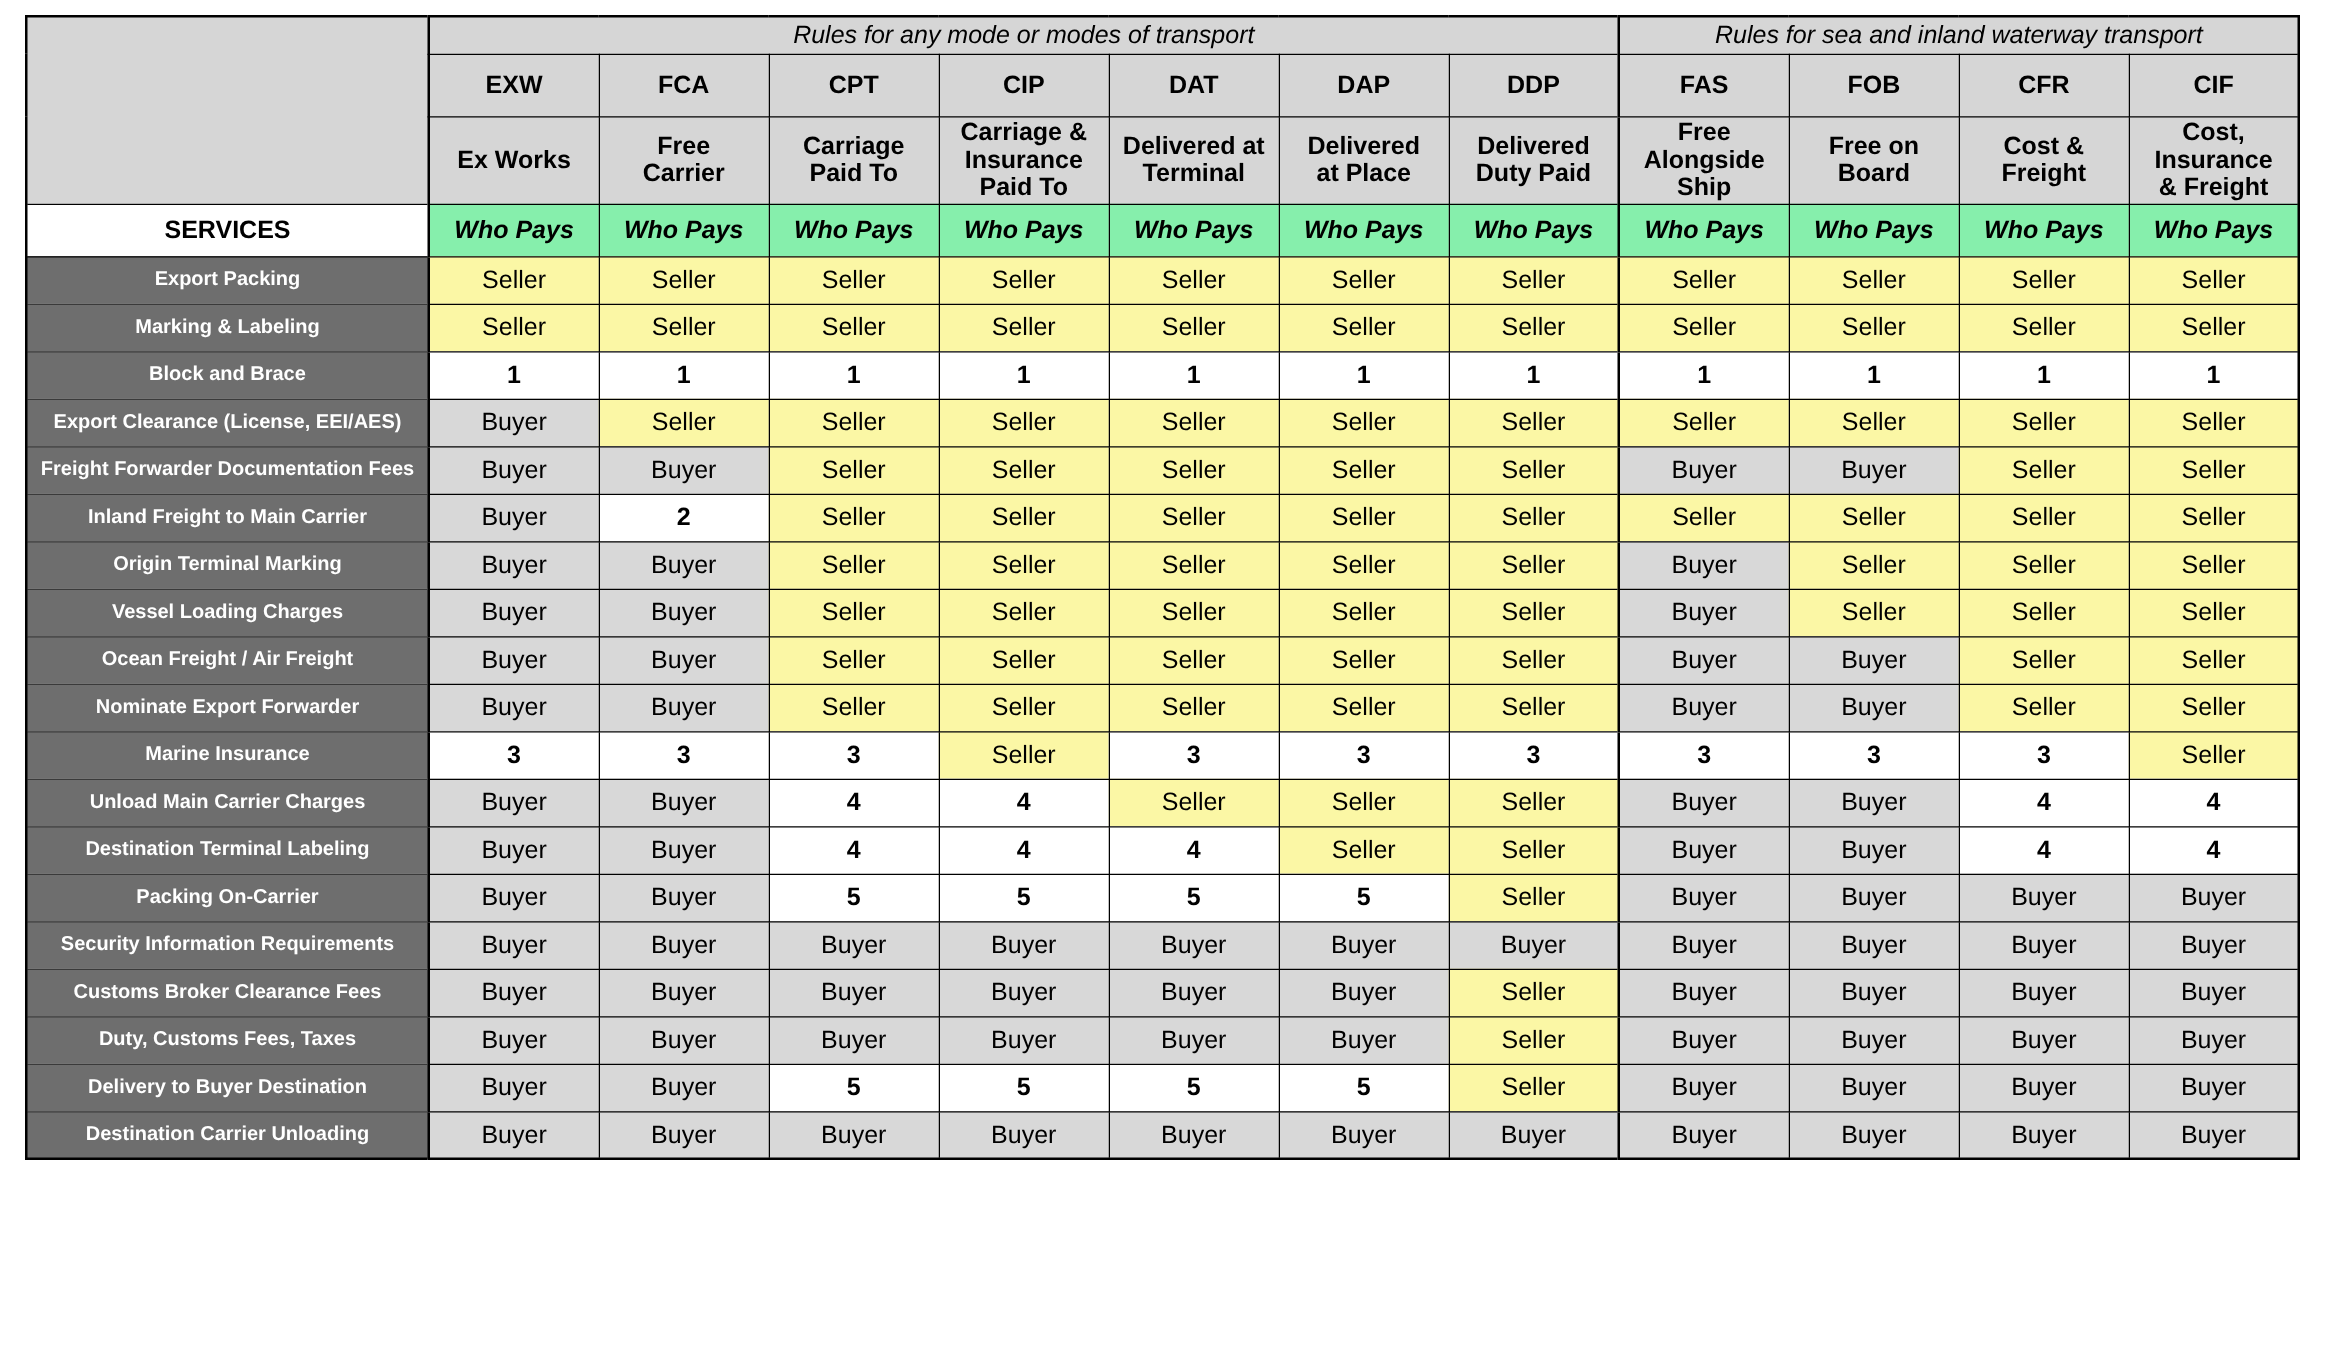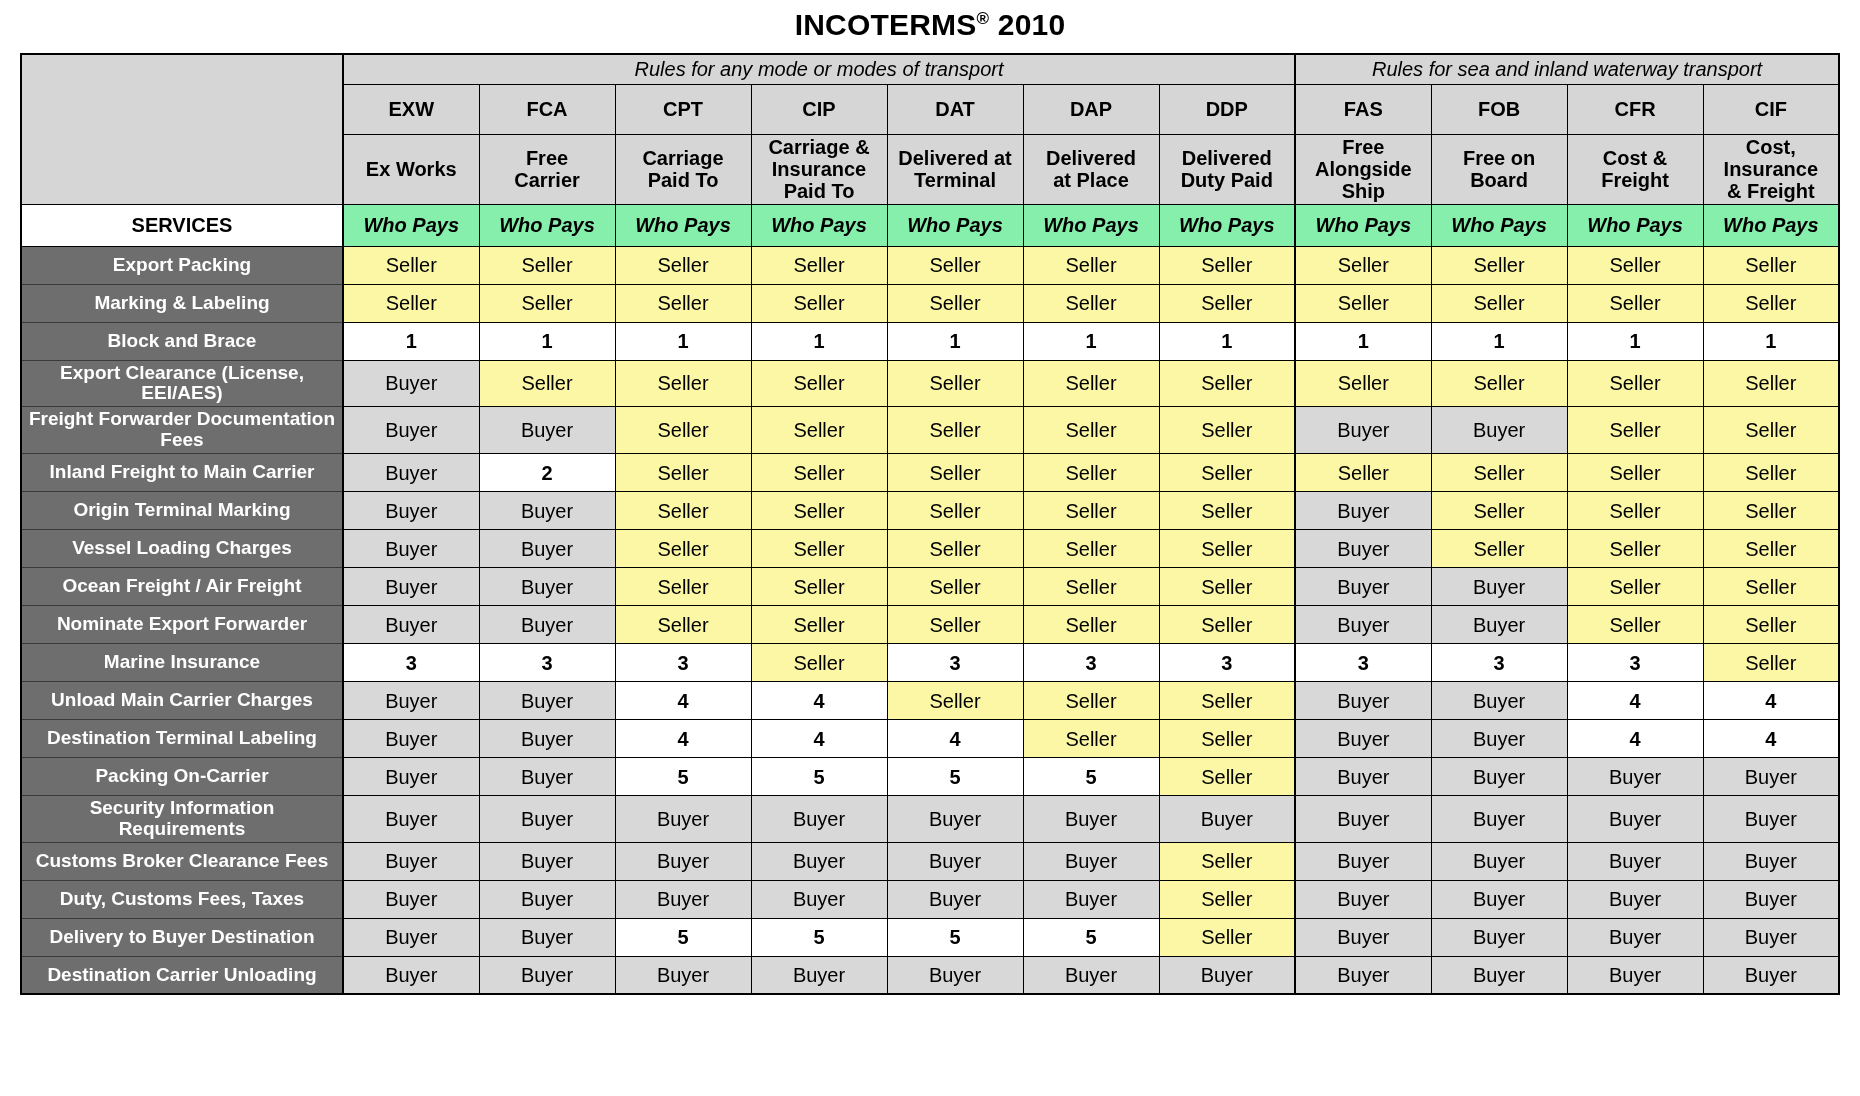"INCOTERMS® 2010" div.title { html: <div> <span>INCOTERMS</span><sup>®</sup>&nbsp;<span>2010</span> </div> -> none }
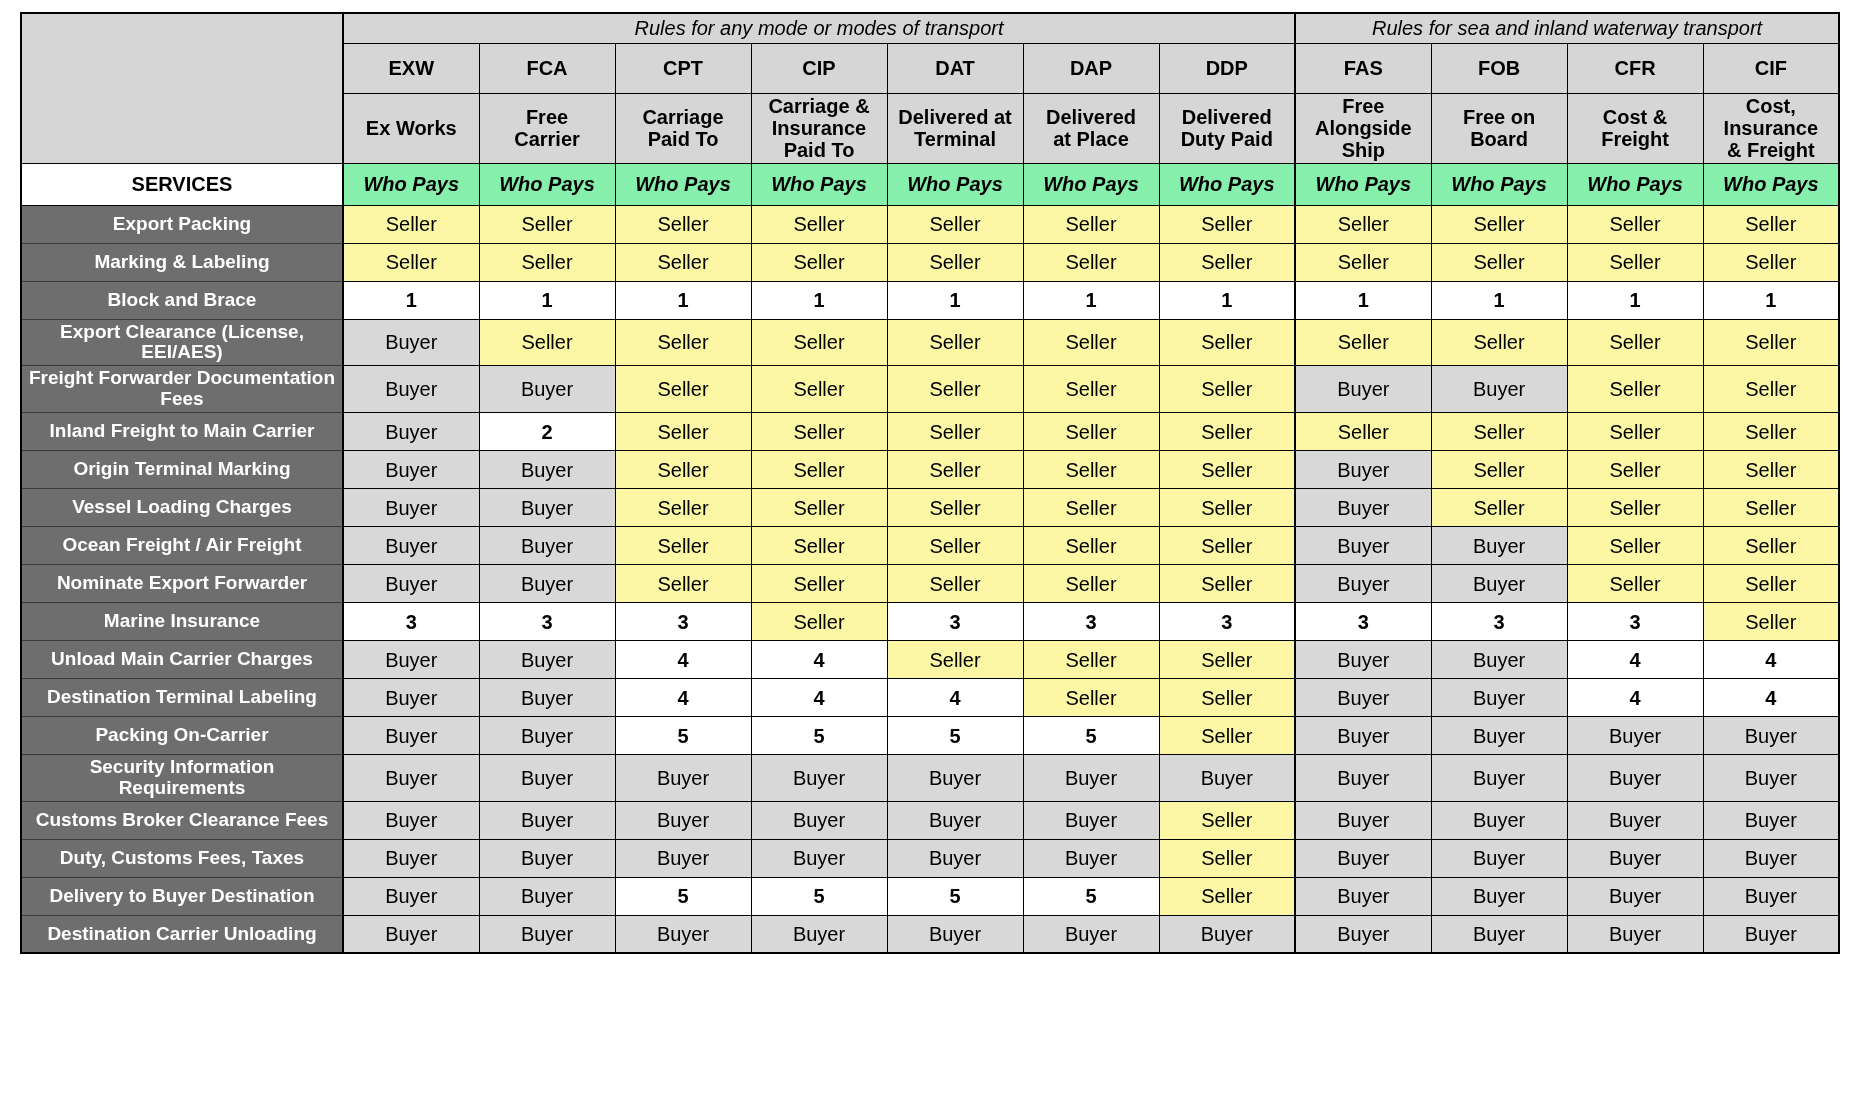"Export Packing" tbody td.rowlabel { font-size: 19px -> 16px }
